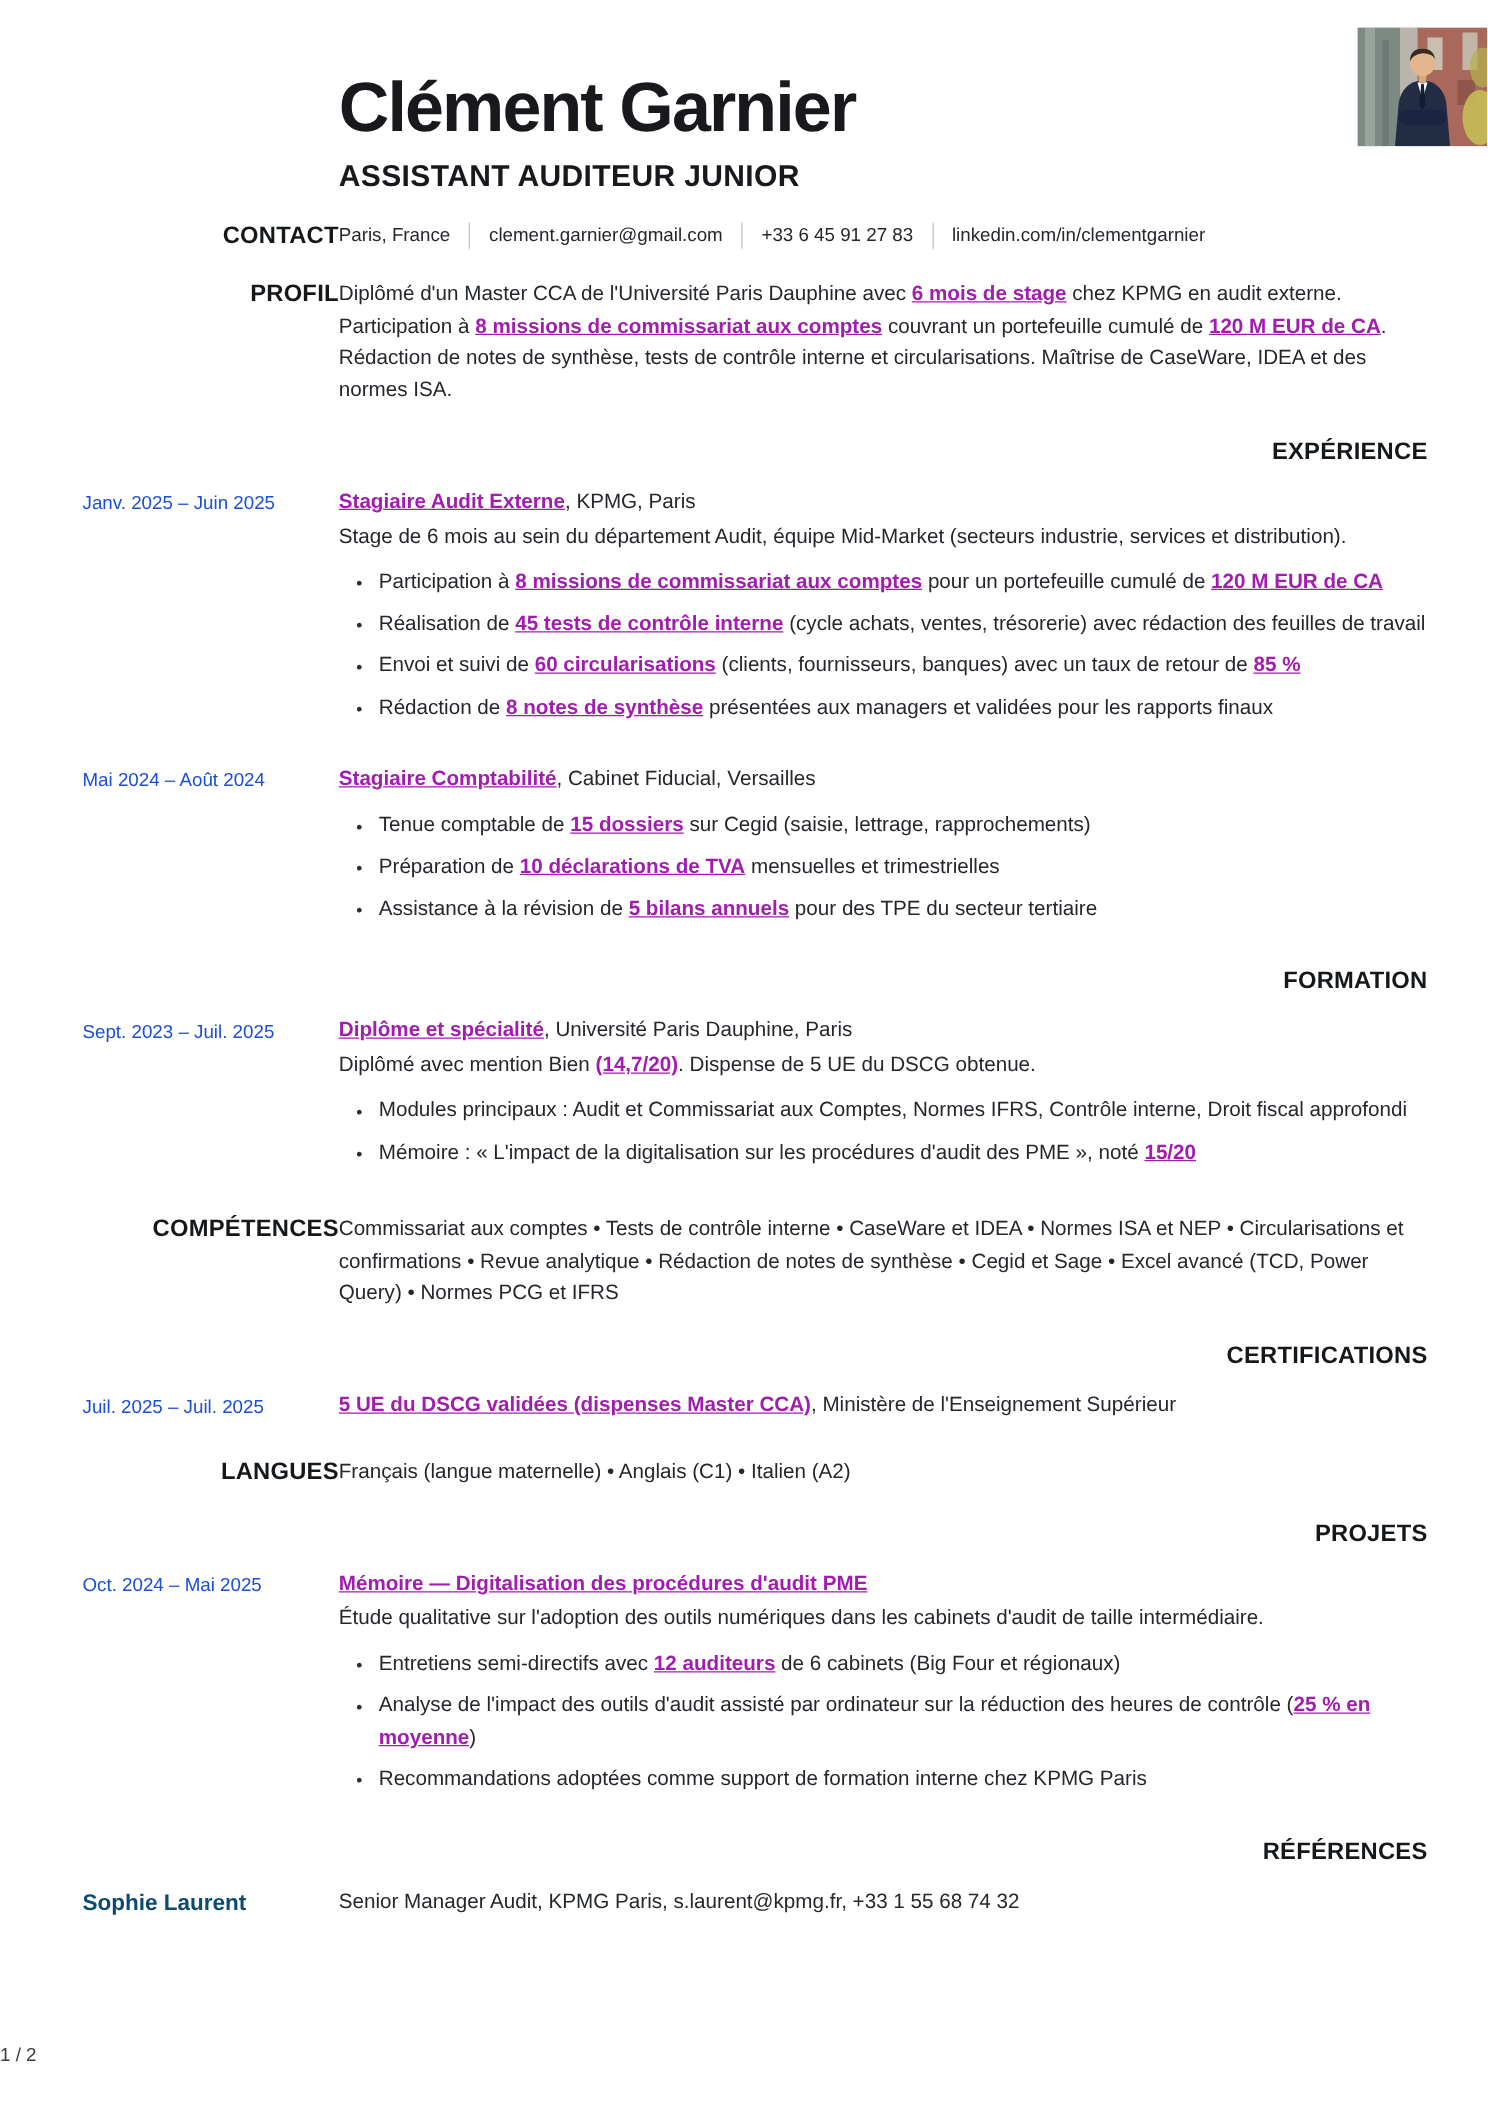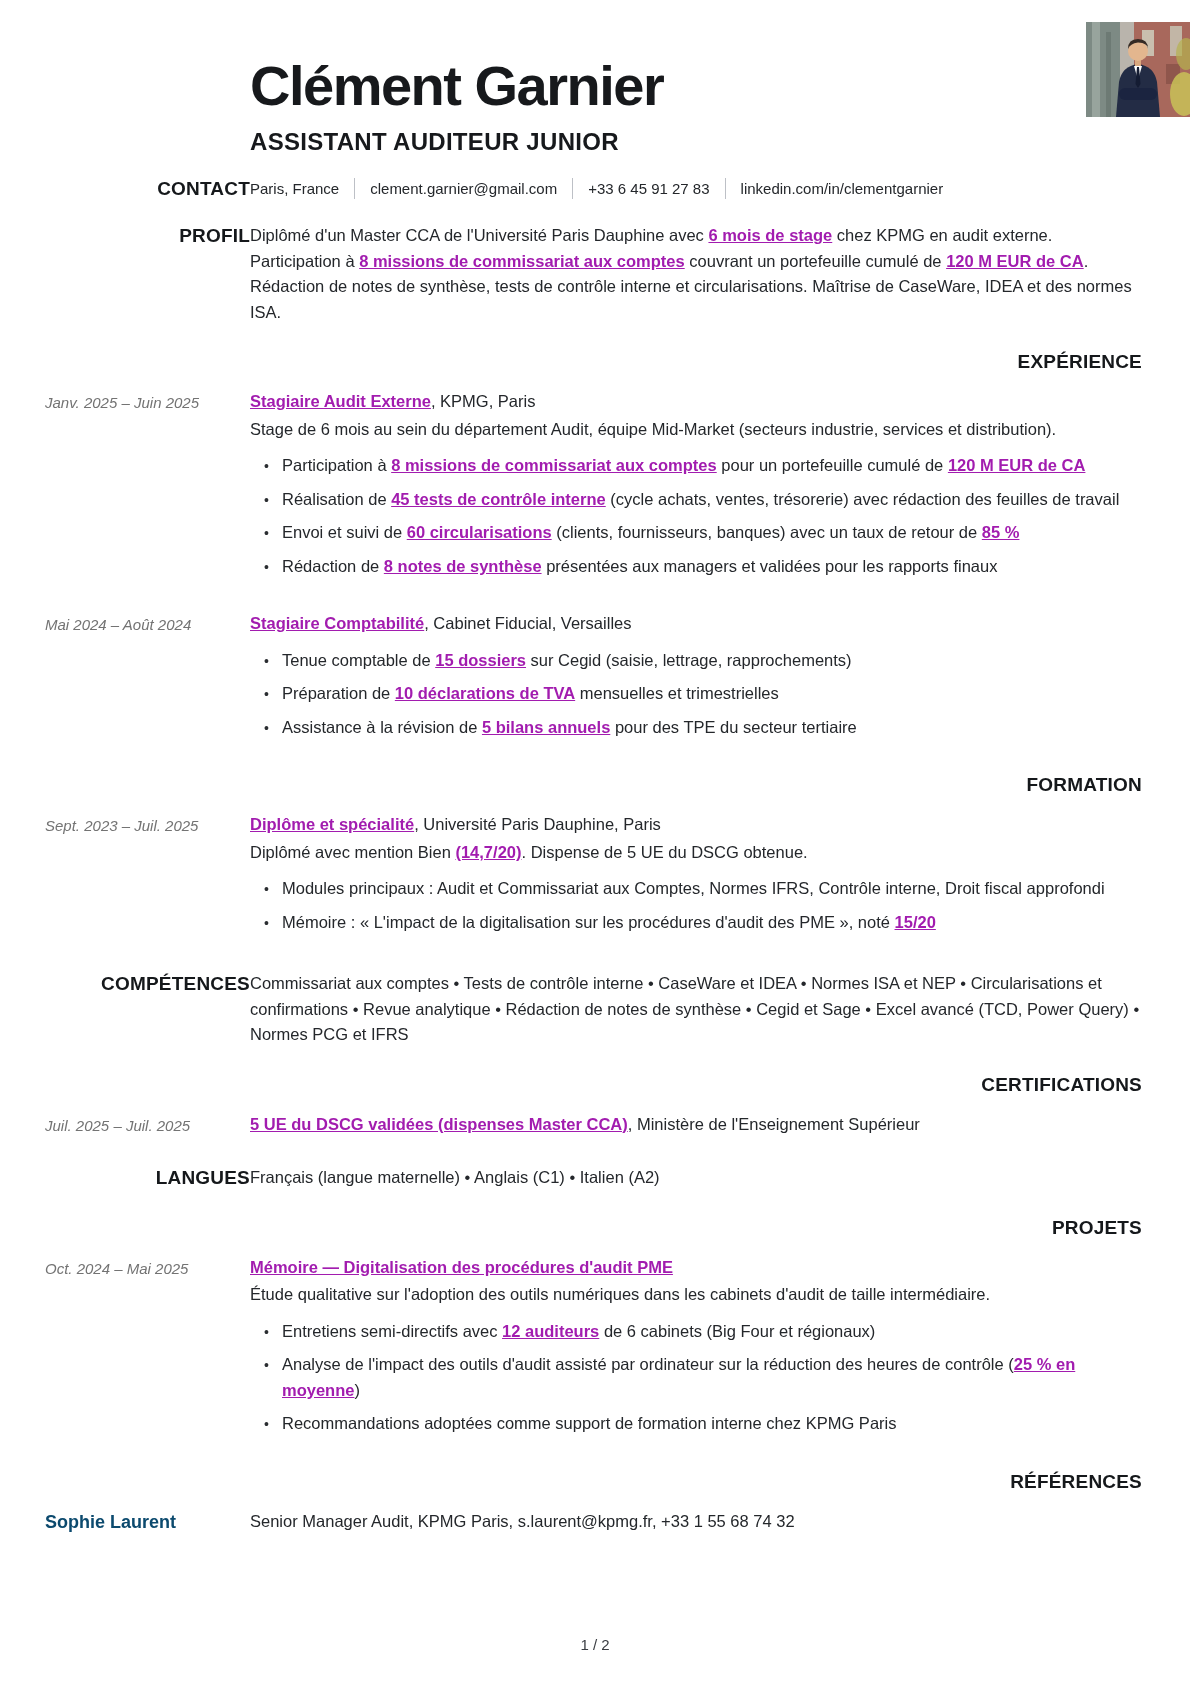"Clément Garnier" .content { padding: 56px 48px 0 45px -> 56px 48px 0 66px }
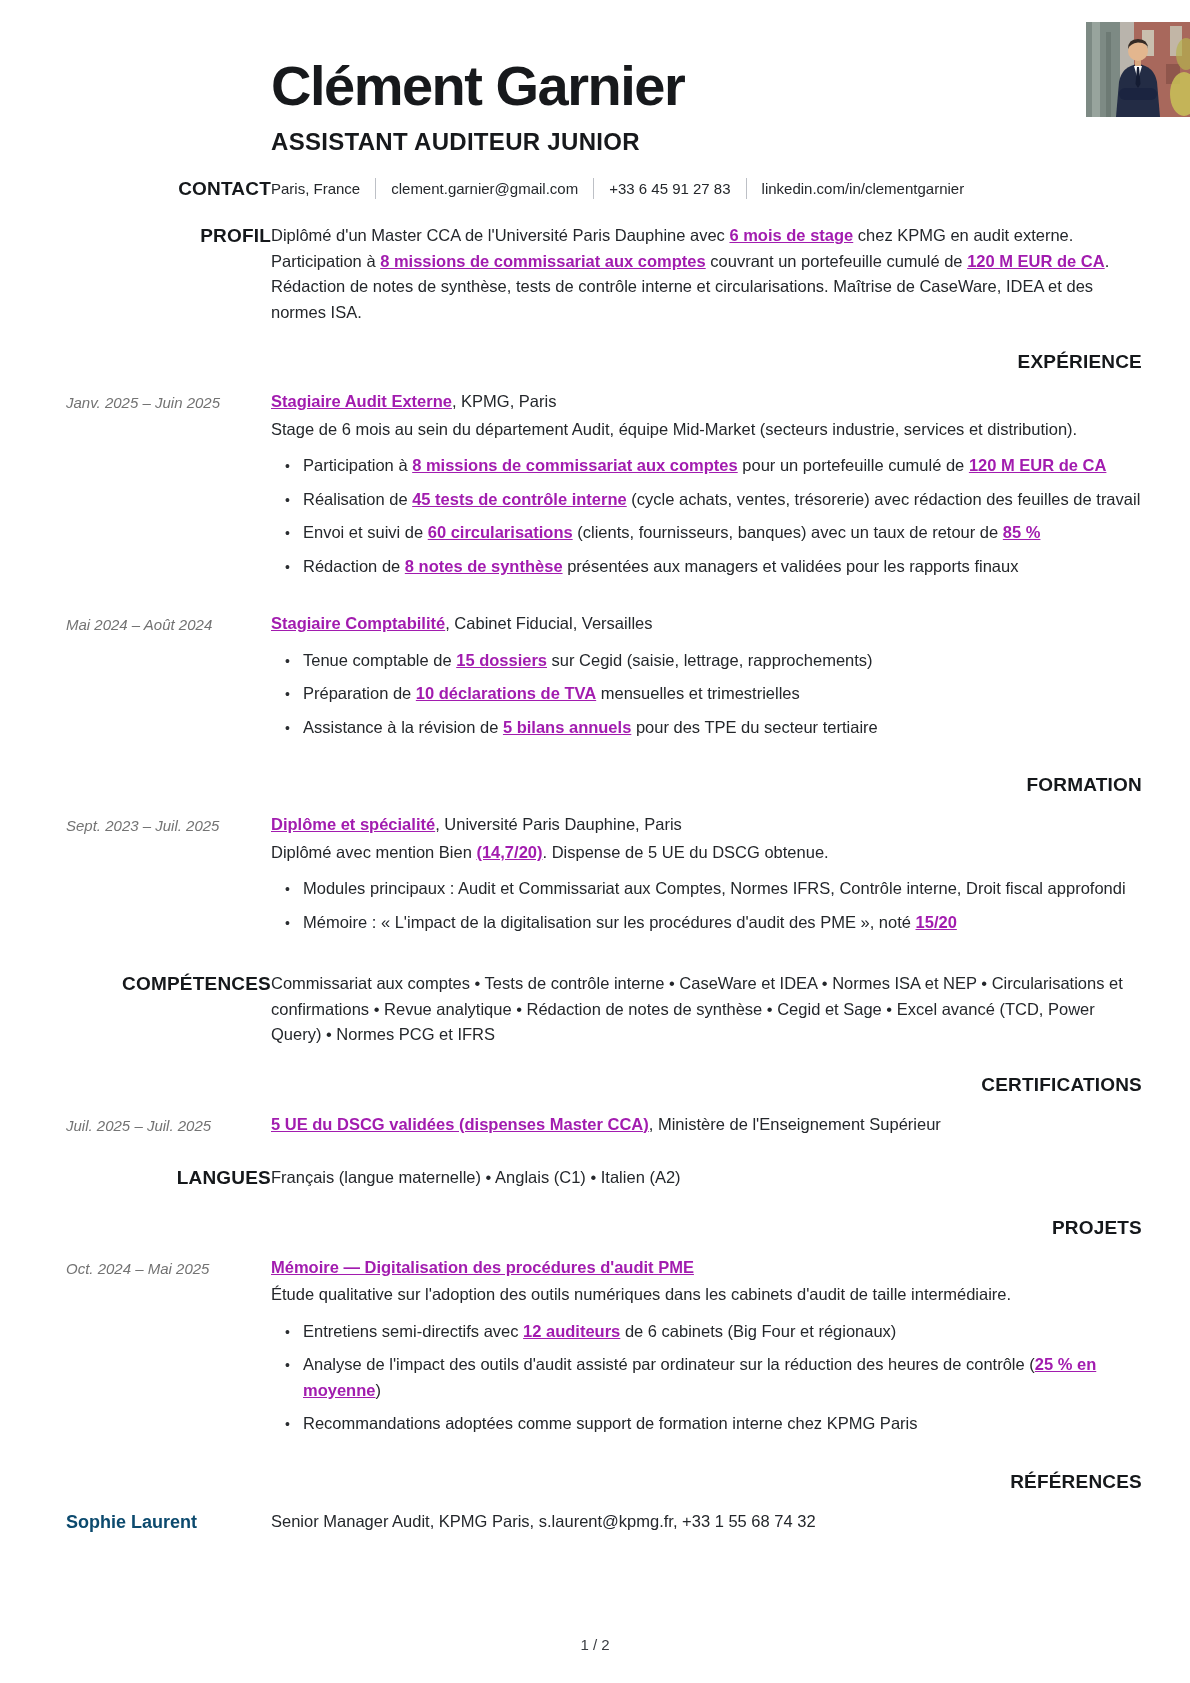"Janv. 2025 – Juin 2025" .entry-date { color: #737373 -> #1d4ed8; font-style: italic -> none }
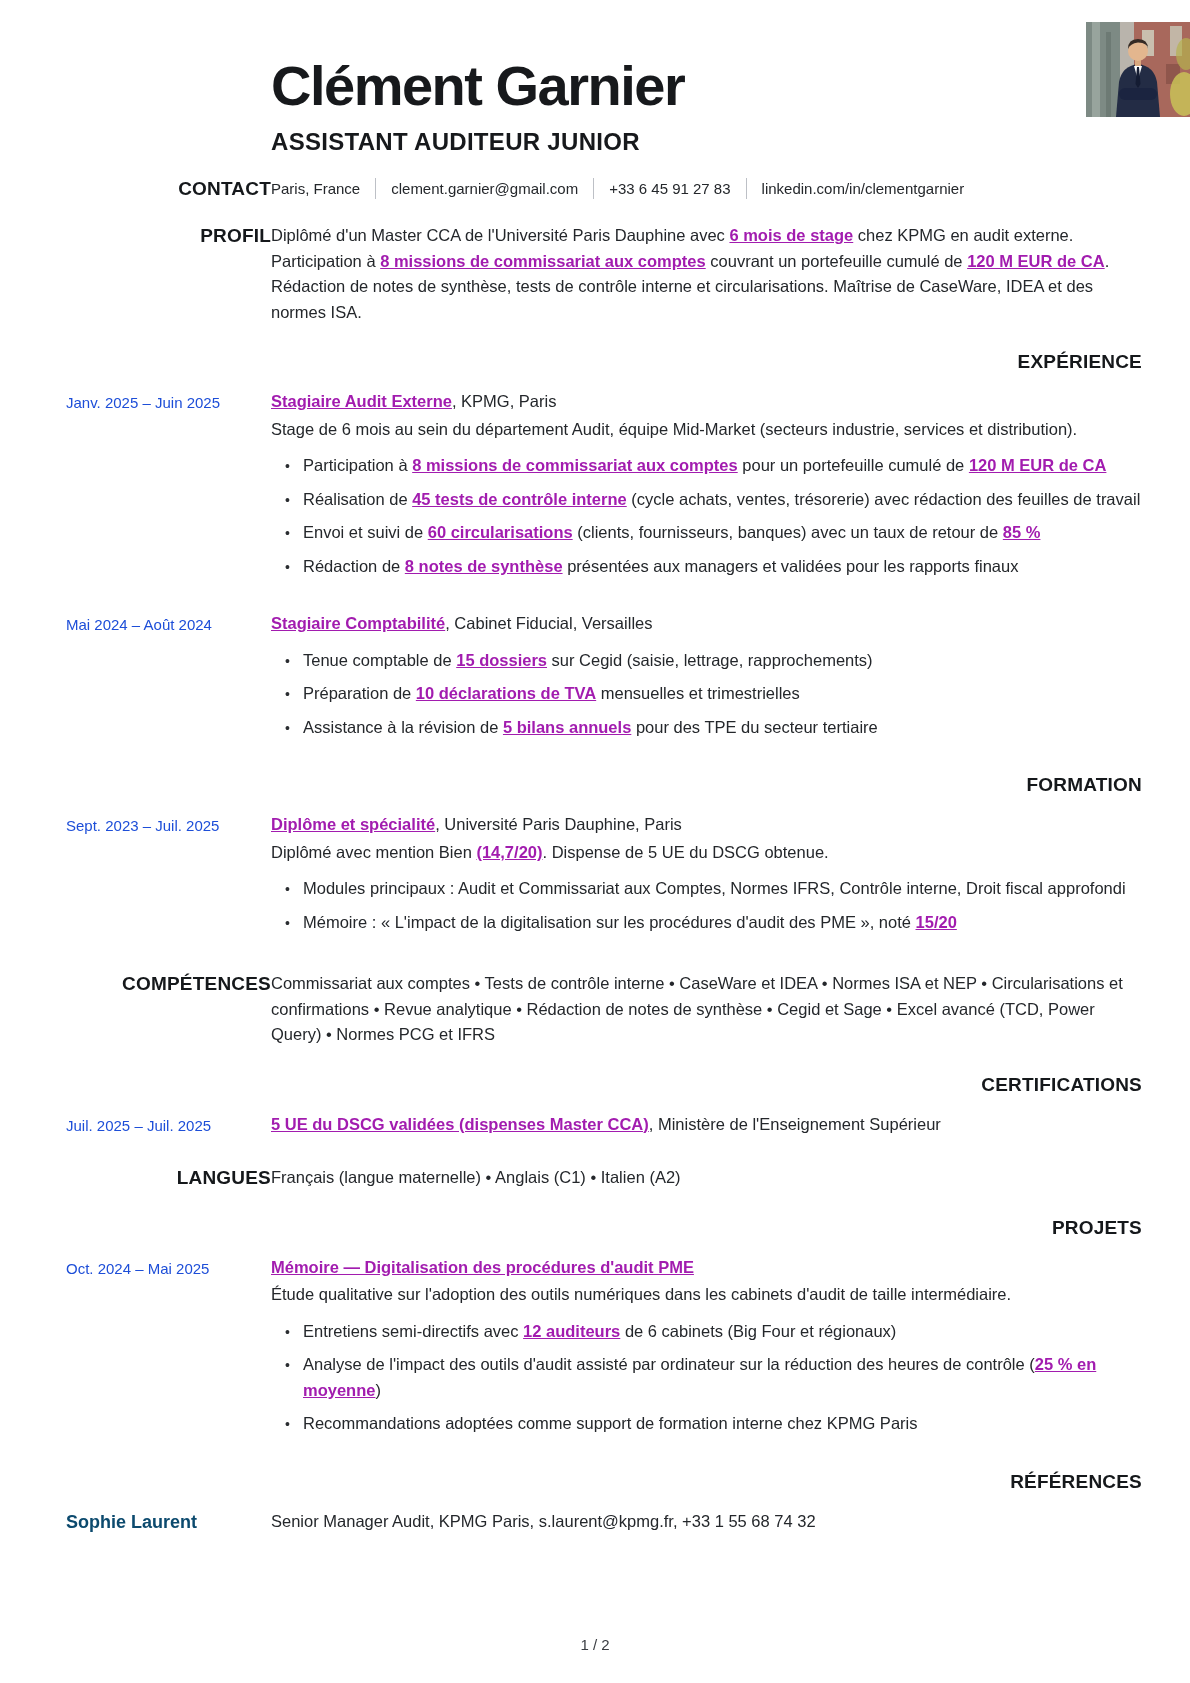"1 / 2" .footer { text-align: center -> left }
